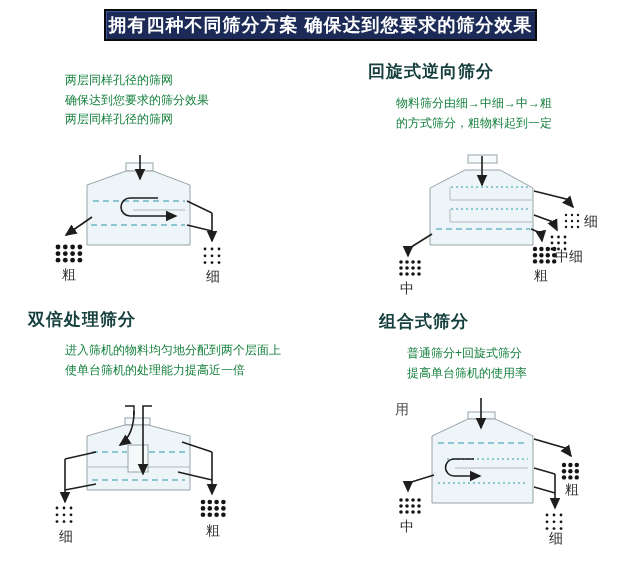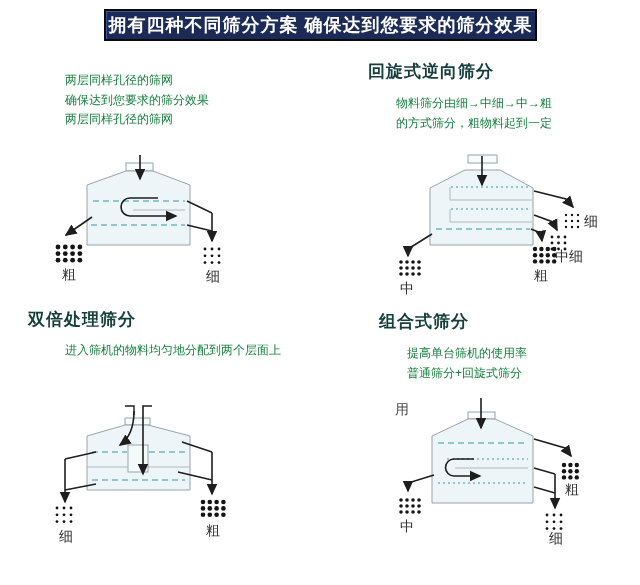"使单台筛机的处理能力提高近一倍" div { html: none -> <div>使单台筛机的处理能力提高近一倍</div> }
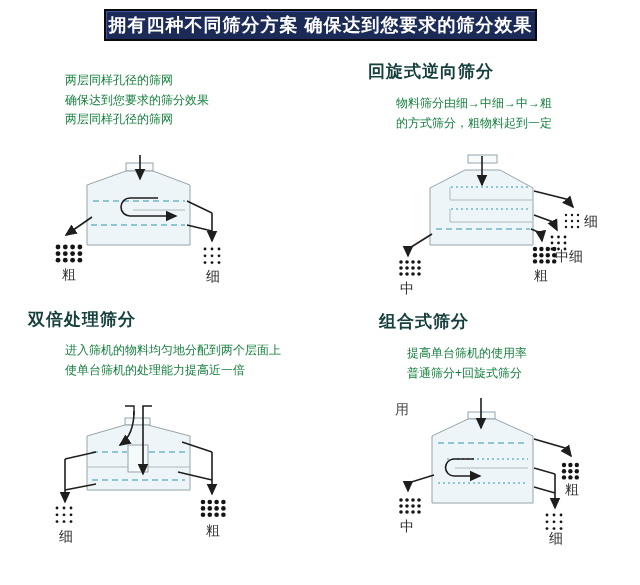"提高单台筛机的使用率" div { order: before "普通筛分+回旋式筛分" -> after "普通筛分+回旋式筛分" }
